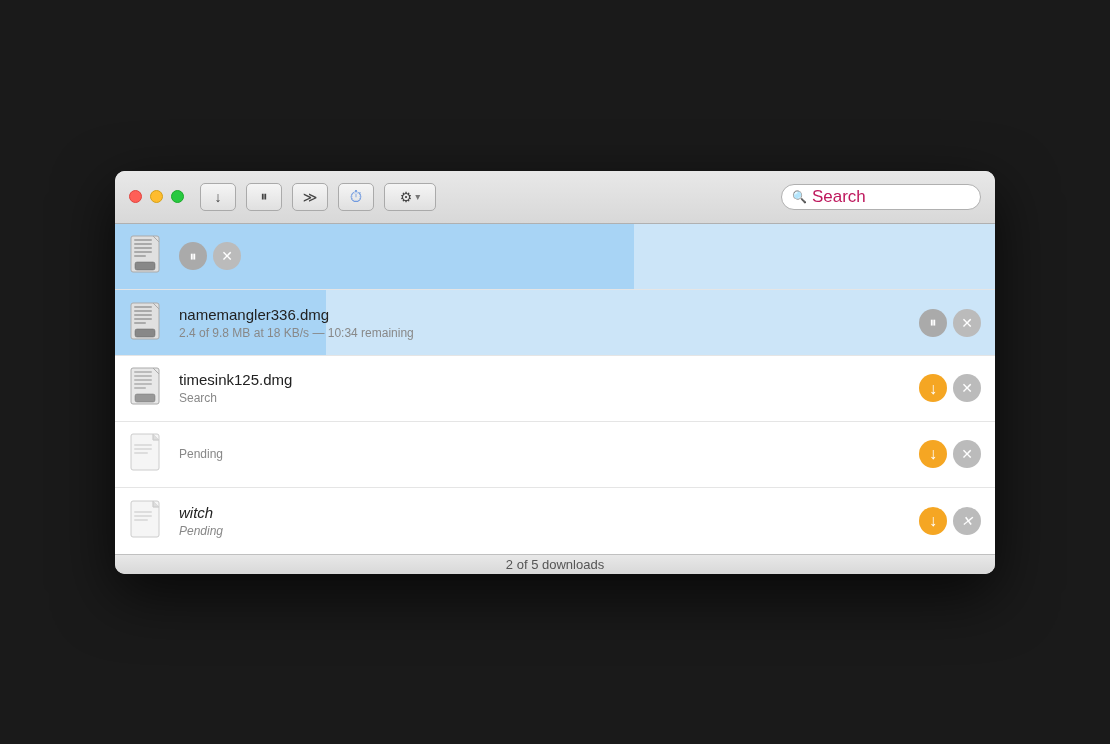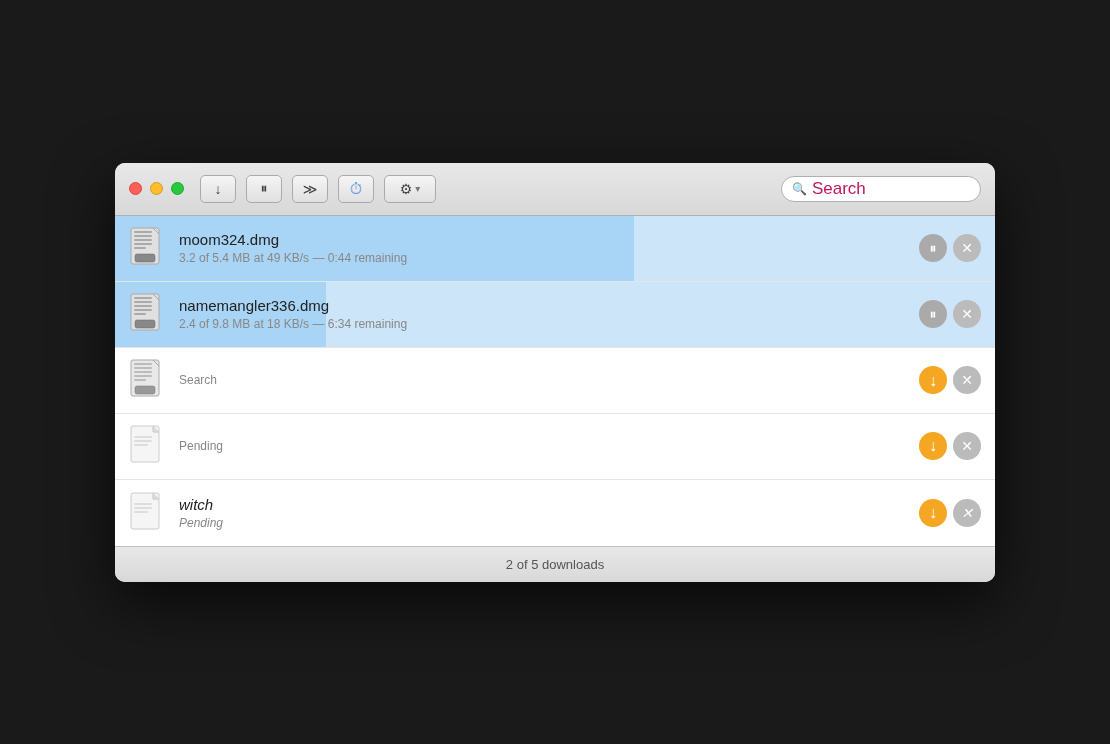"moom324.dmg" div.file-info { html: <div> <div>moom324.dmg</div> <div>3.2 of 5.4 MB at 49 KB/s — 0:44 remaining</div> </div> -> none }
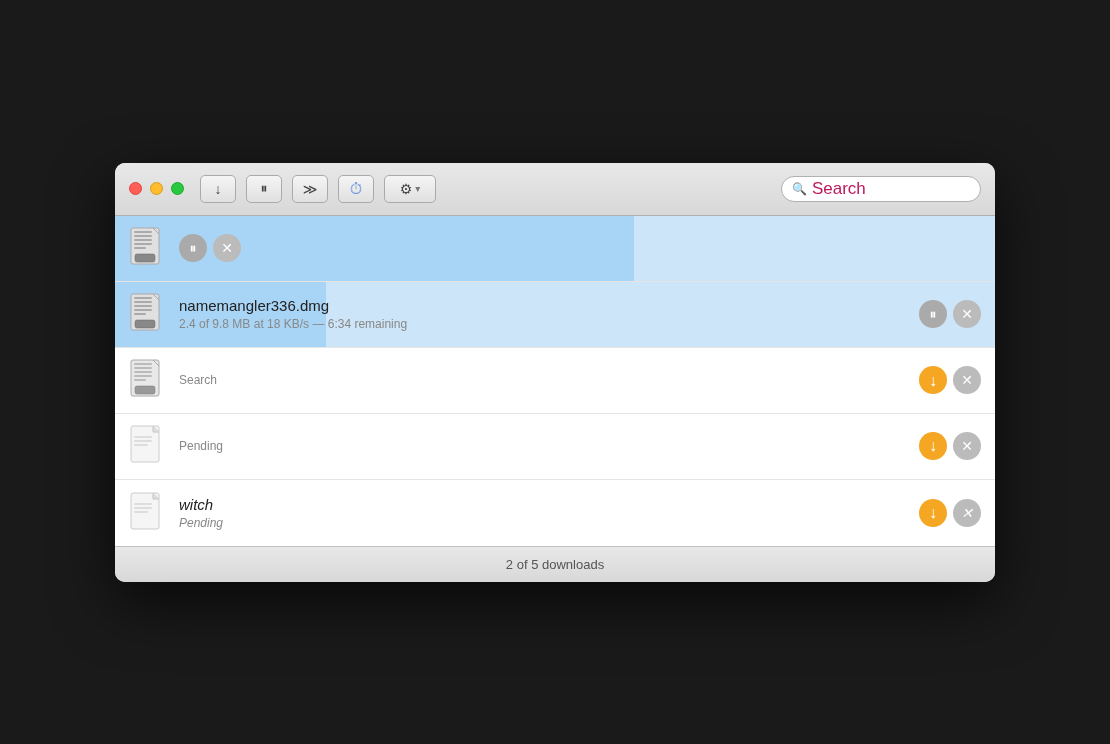"namemangler336.dmg" div.download-item { align-items: none -> flex-end }
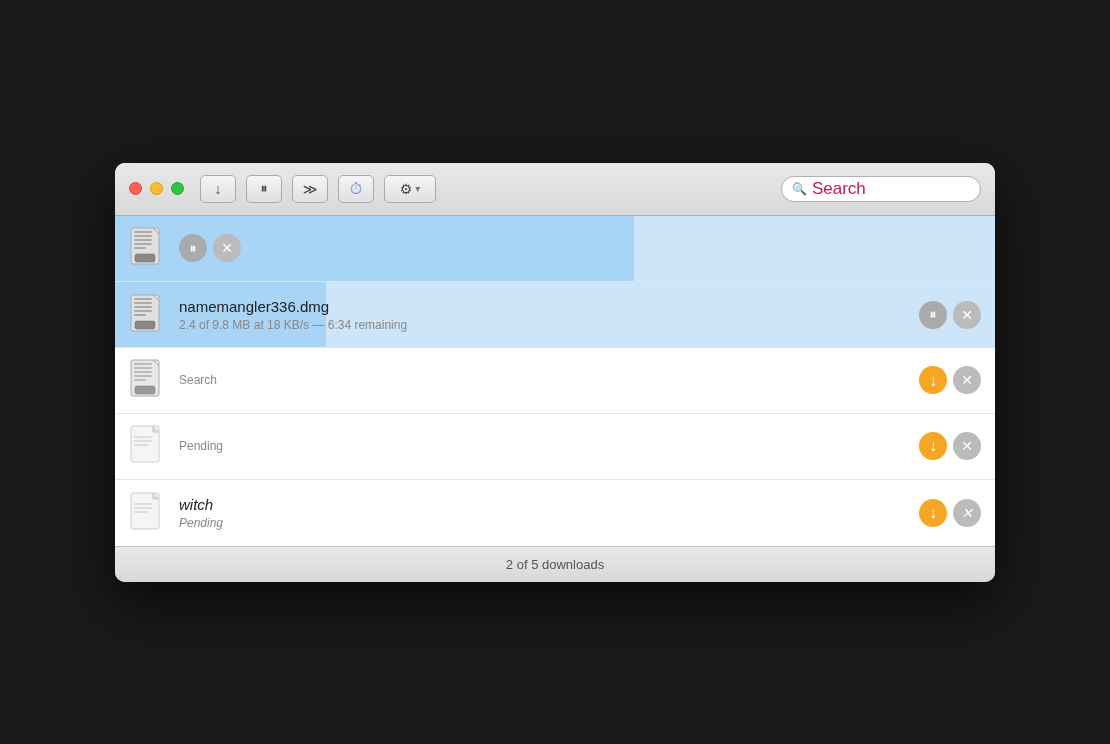"2.4 of 9.8 MB at" div.file-status { text: 6:34 -> 10:34 }
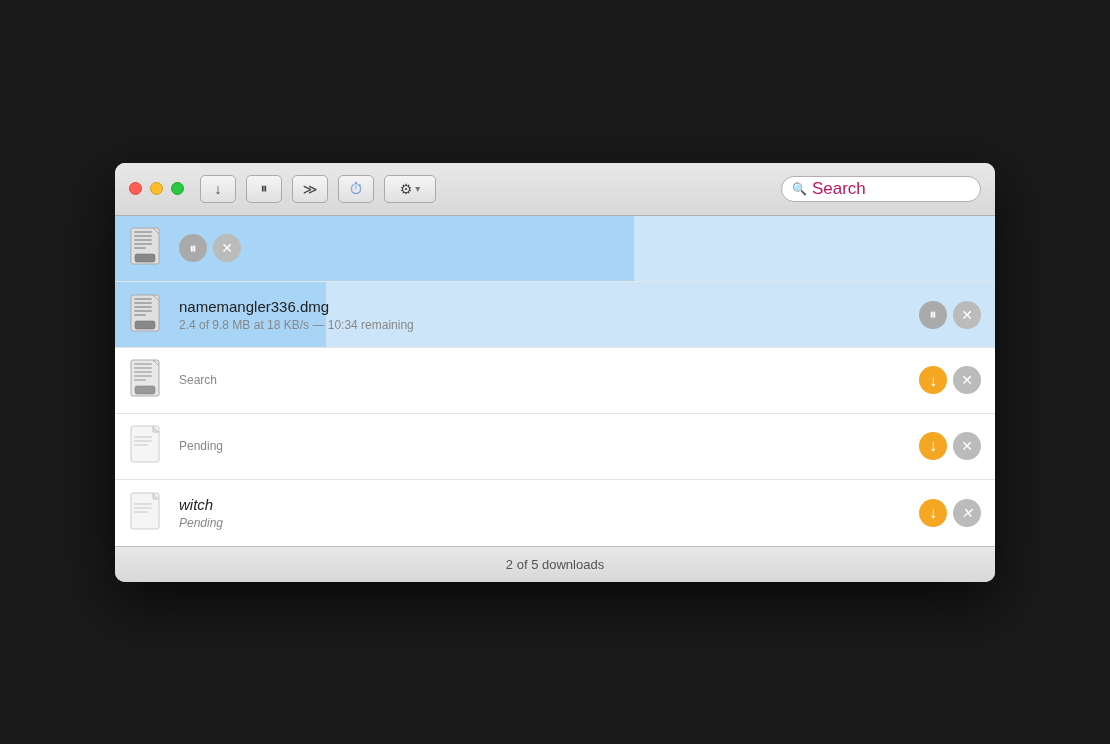"timesink125.dmg" div.file-name { html: none -> <div>timesink125.dmg</div> }
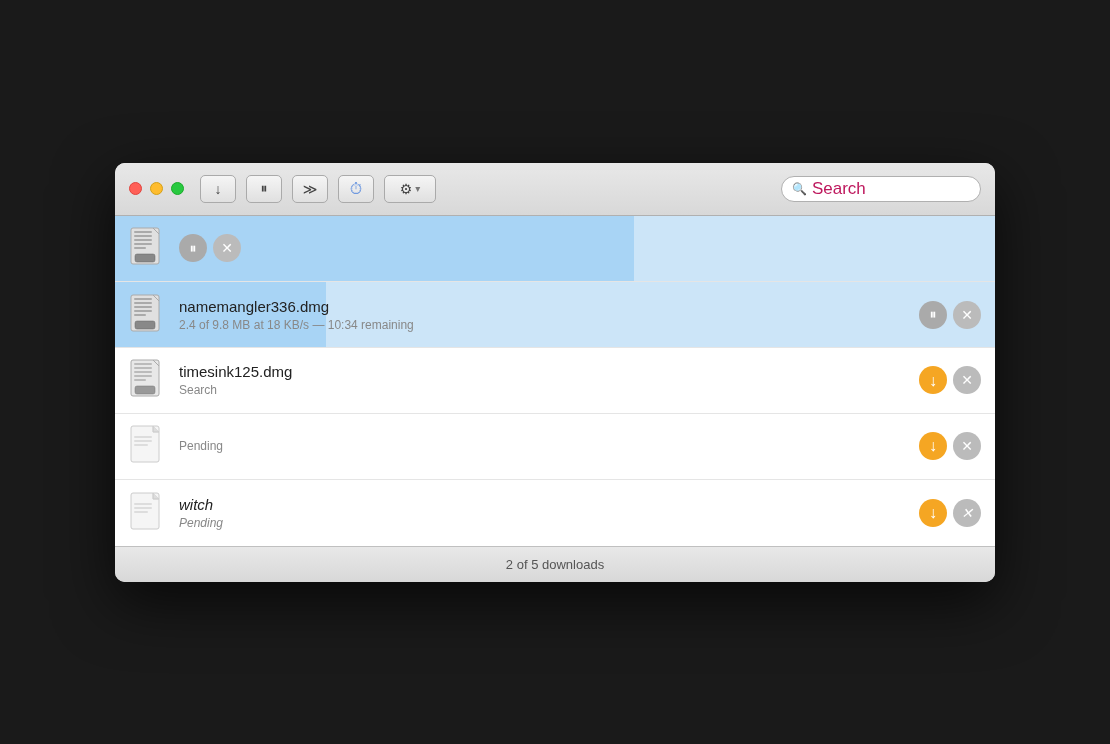"2 of 5 downloads" .statusbar { padding: 10px -> 2px }
